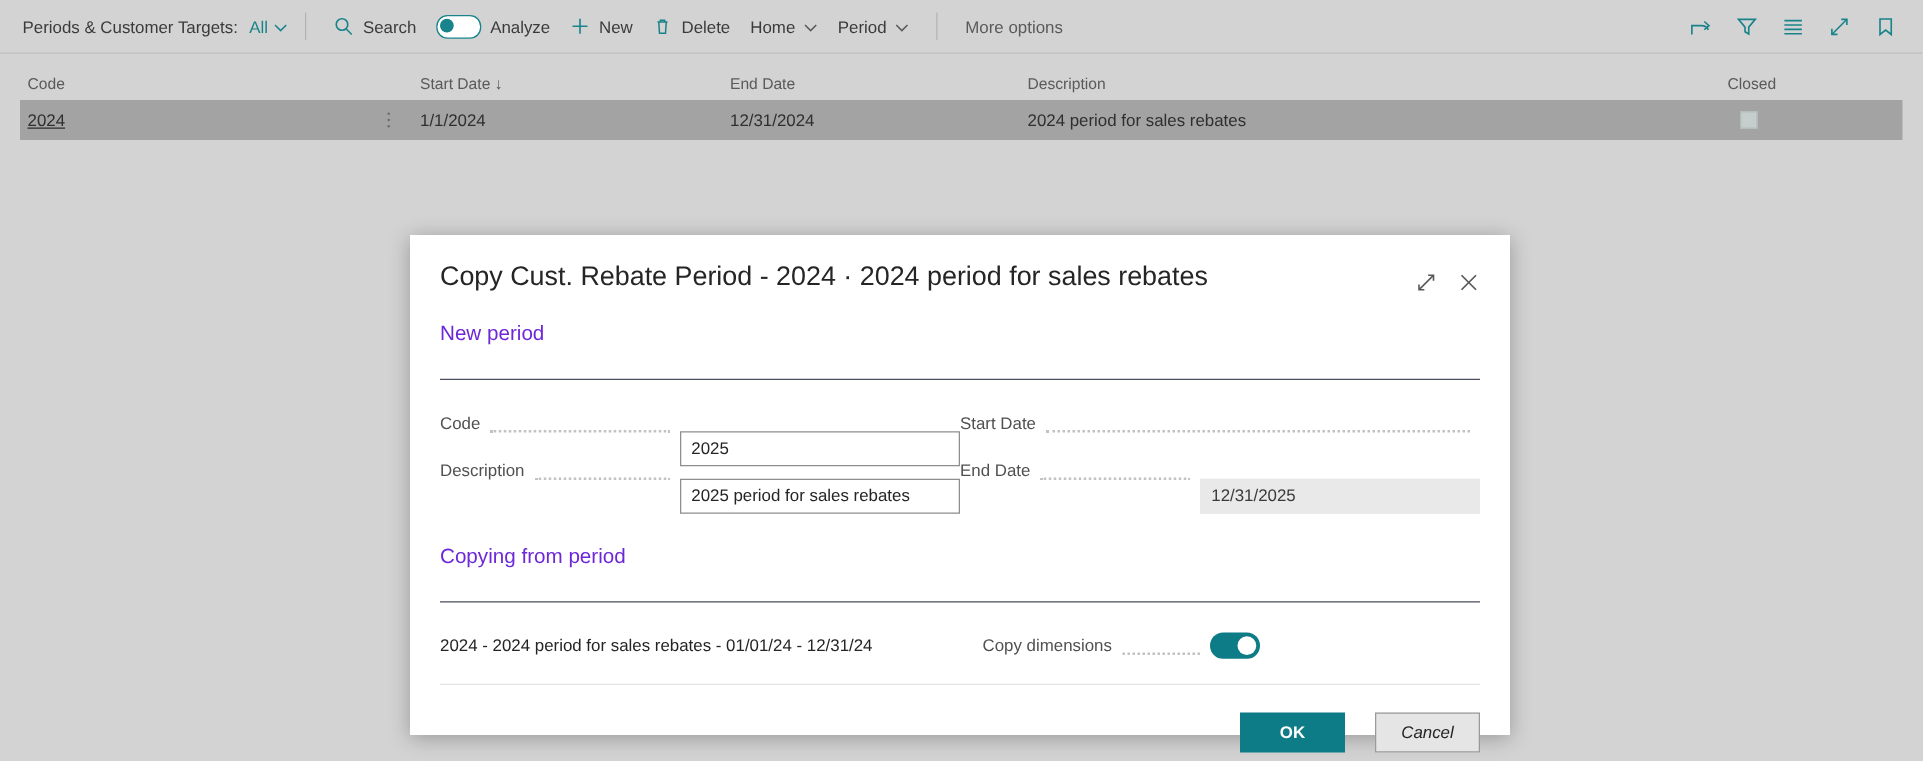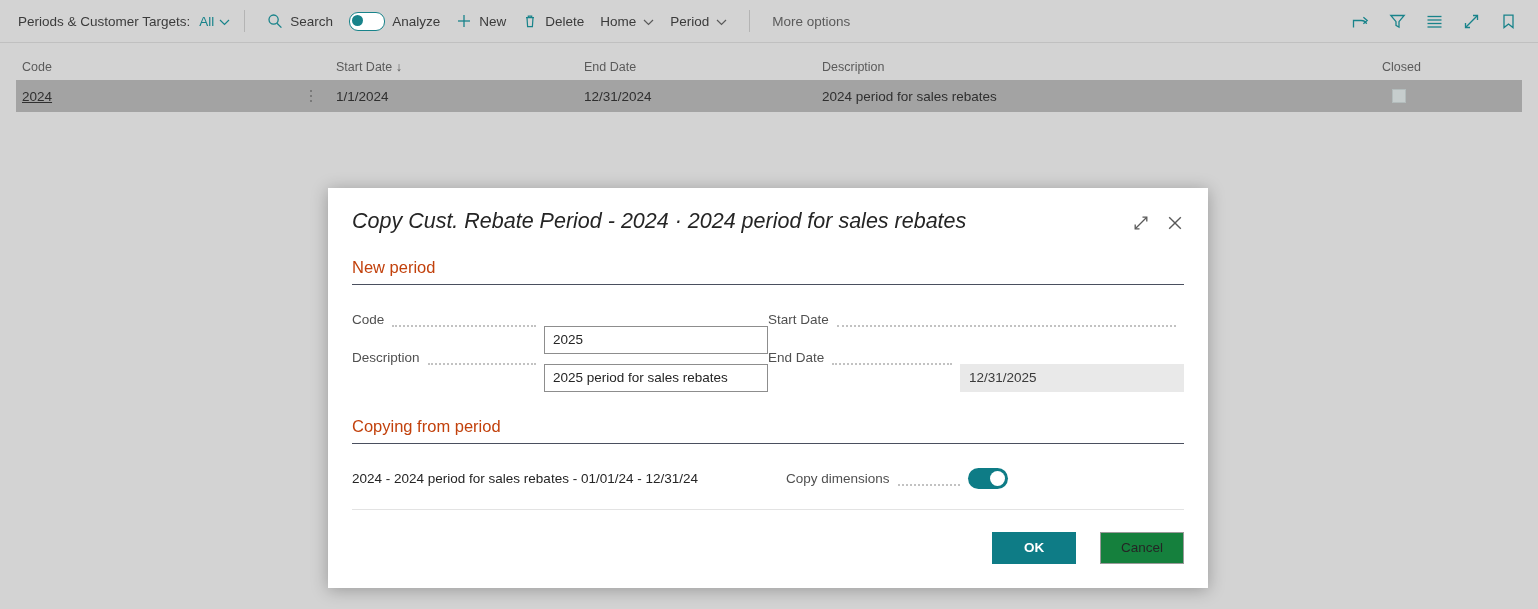"Copy Cust. Rebate Period -" .dlg-head { align-items: center -> flex-end; font-style: italic -> none }
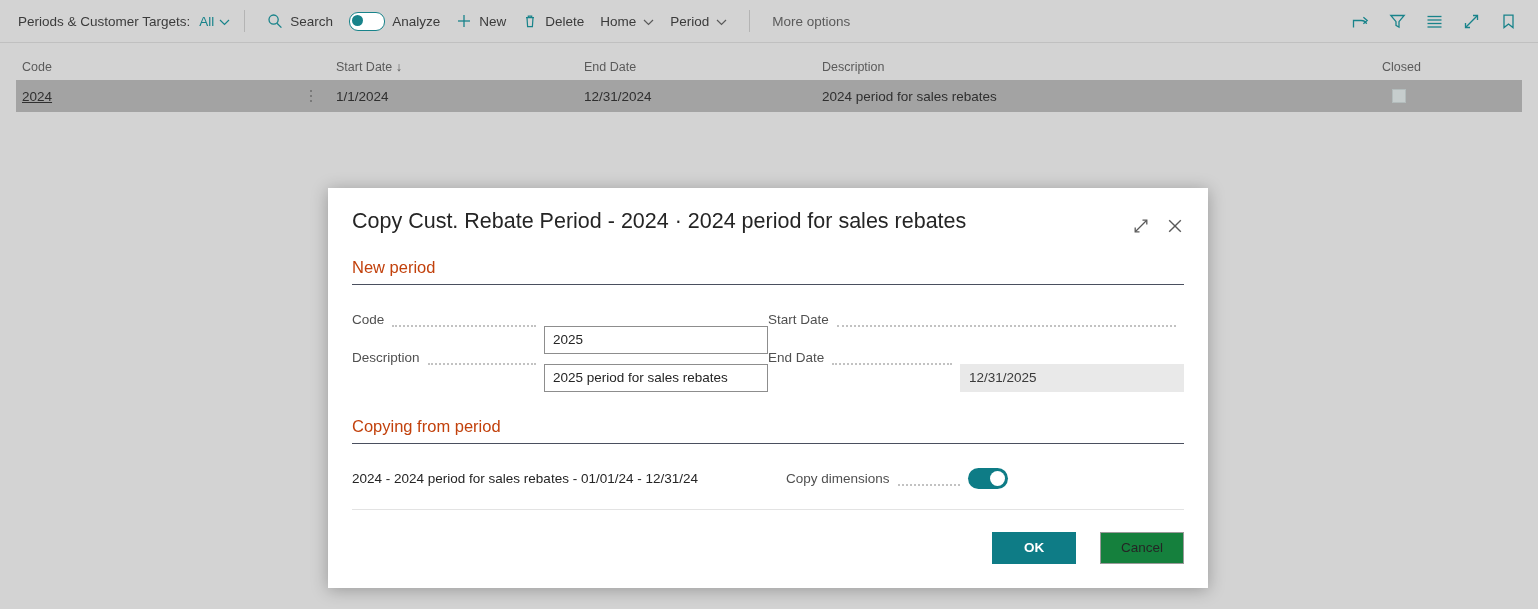"New period" .section-title { color: #c2410c -> #6d28d9; padding-bottom: 7px -> 26px }
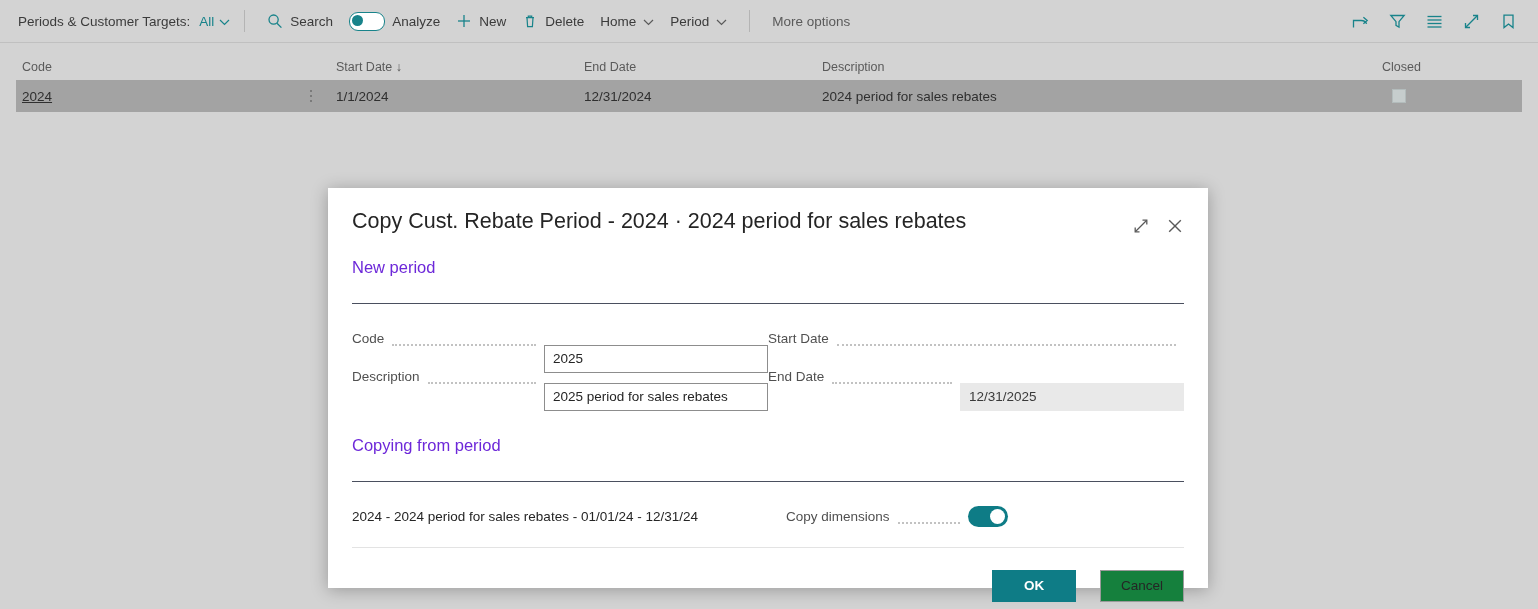"Cancel" .btn-secondary { background: #15803d -> #e5e5e5; font-style: none -> italic }
